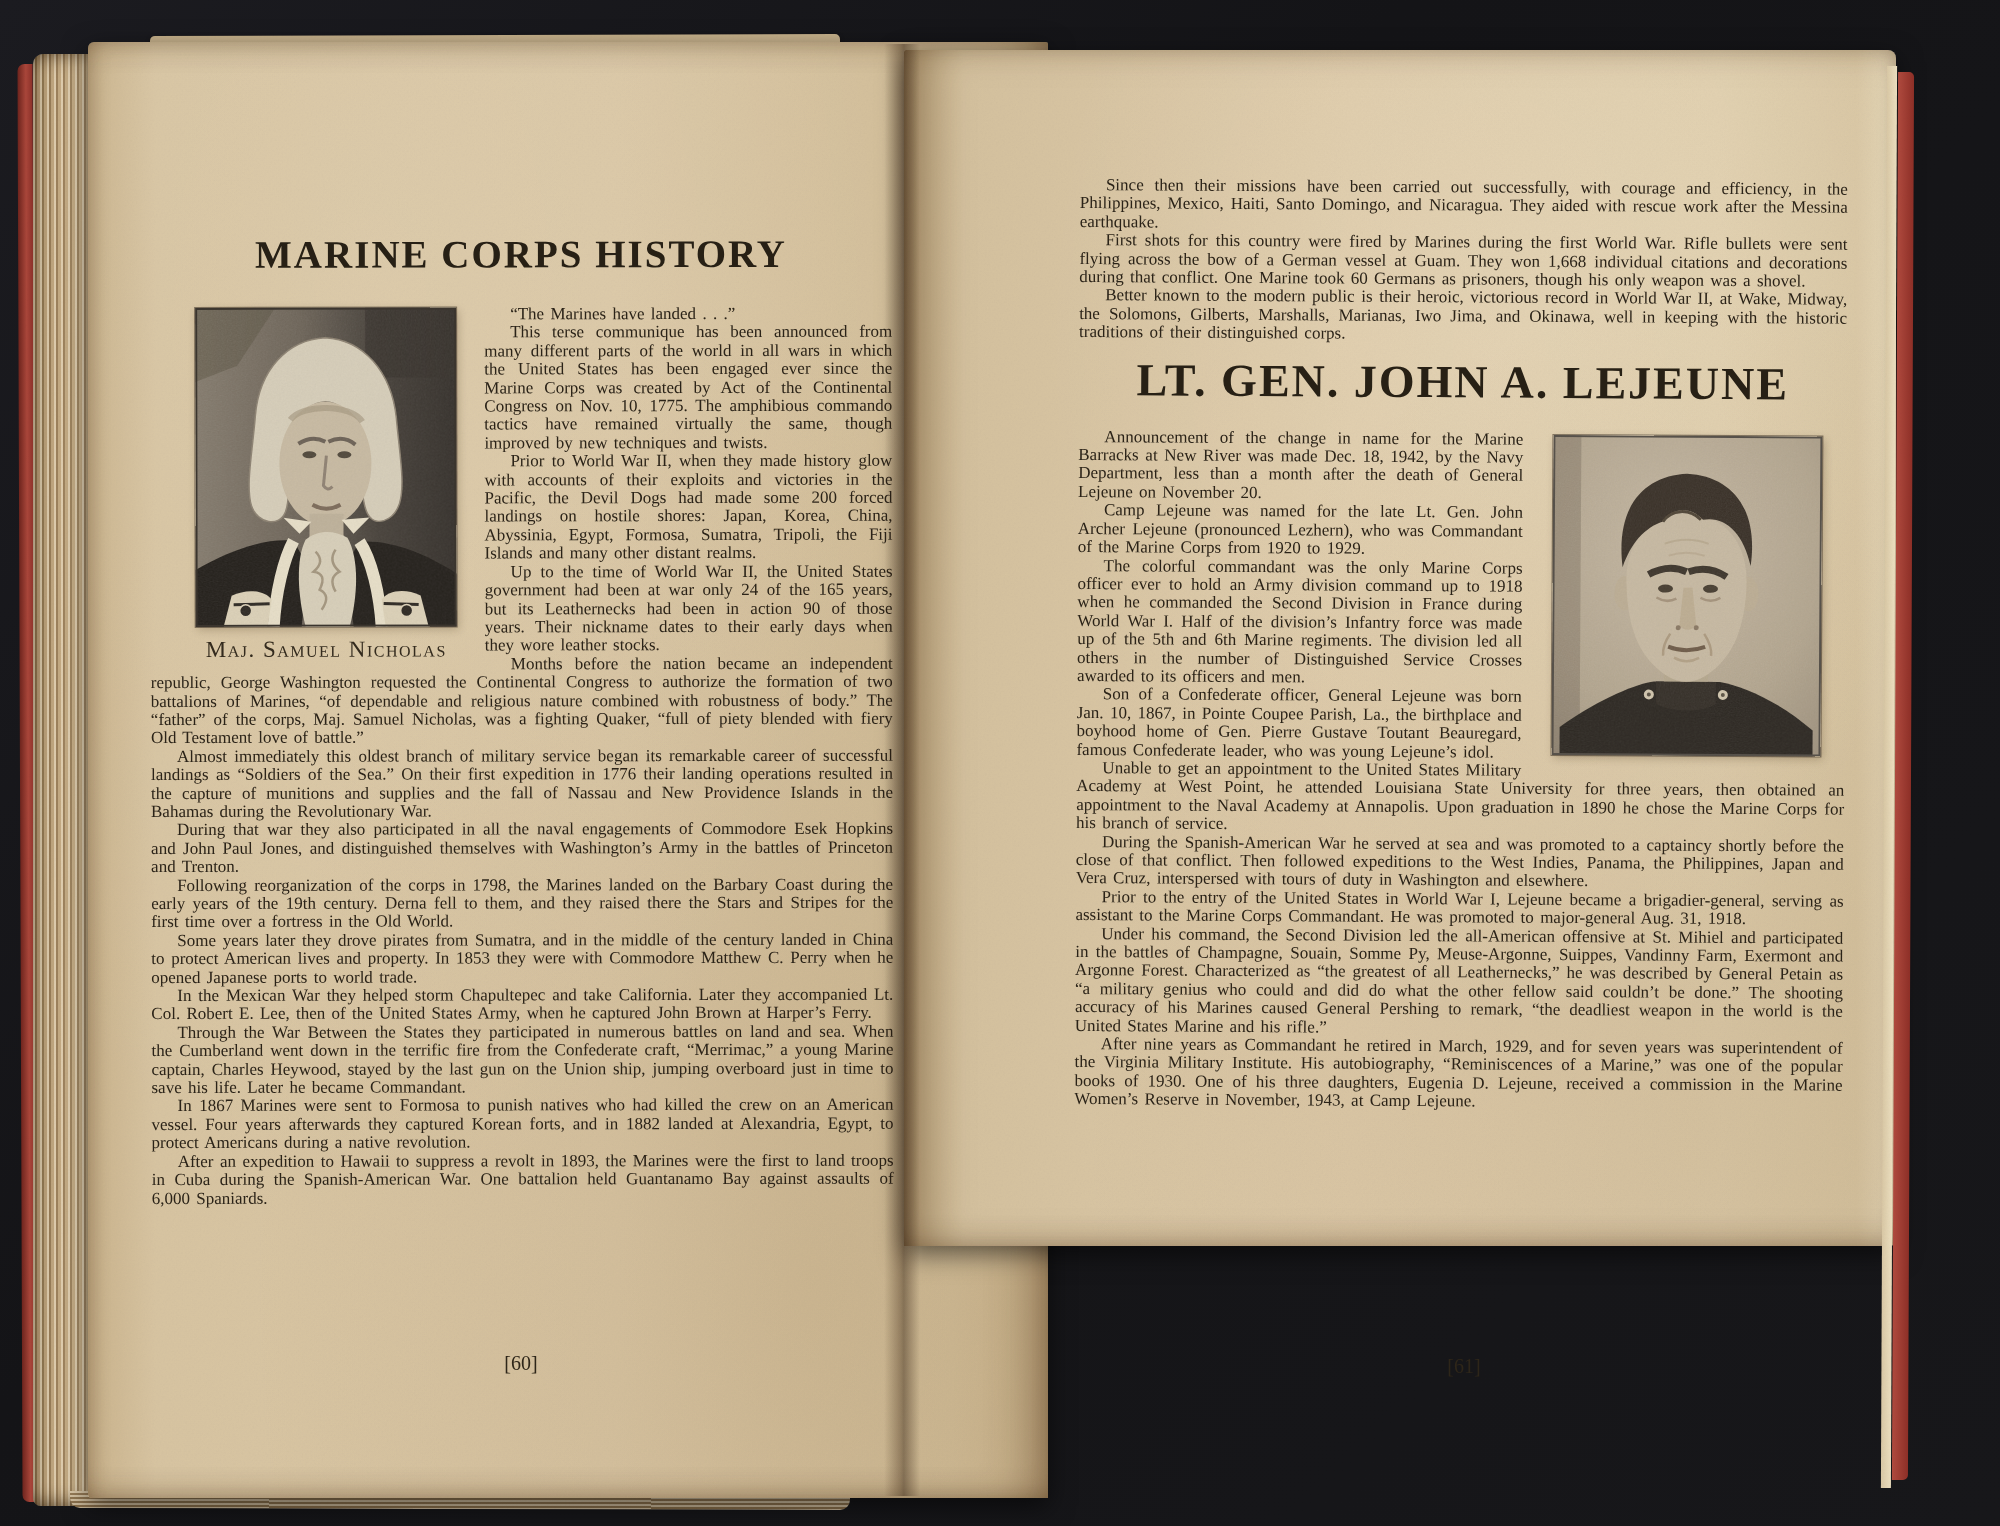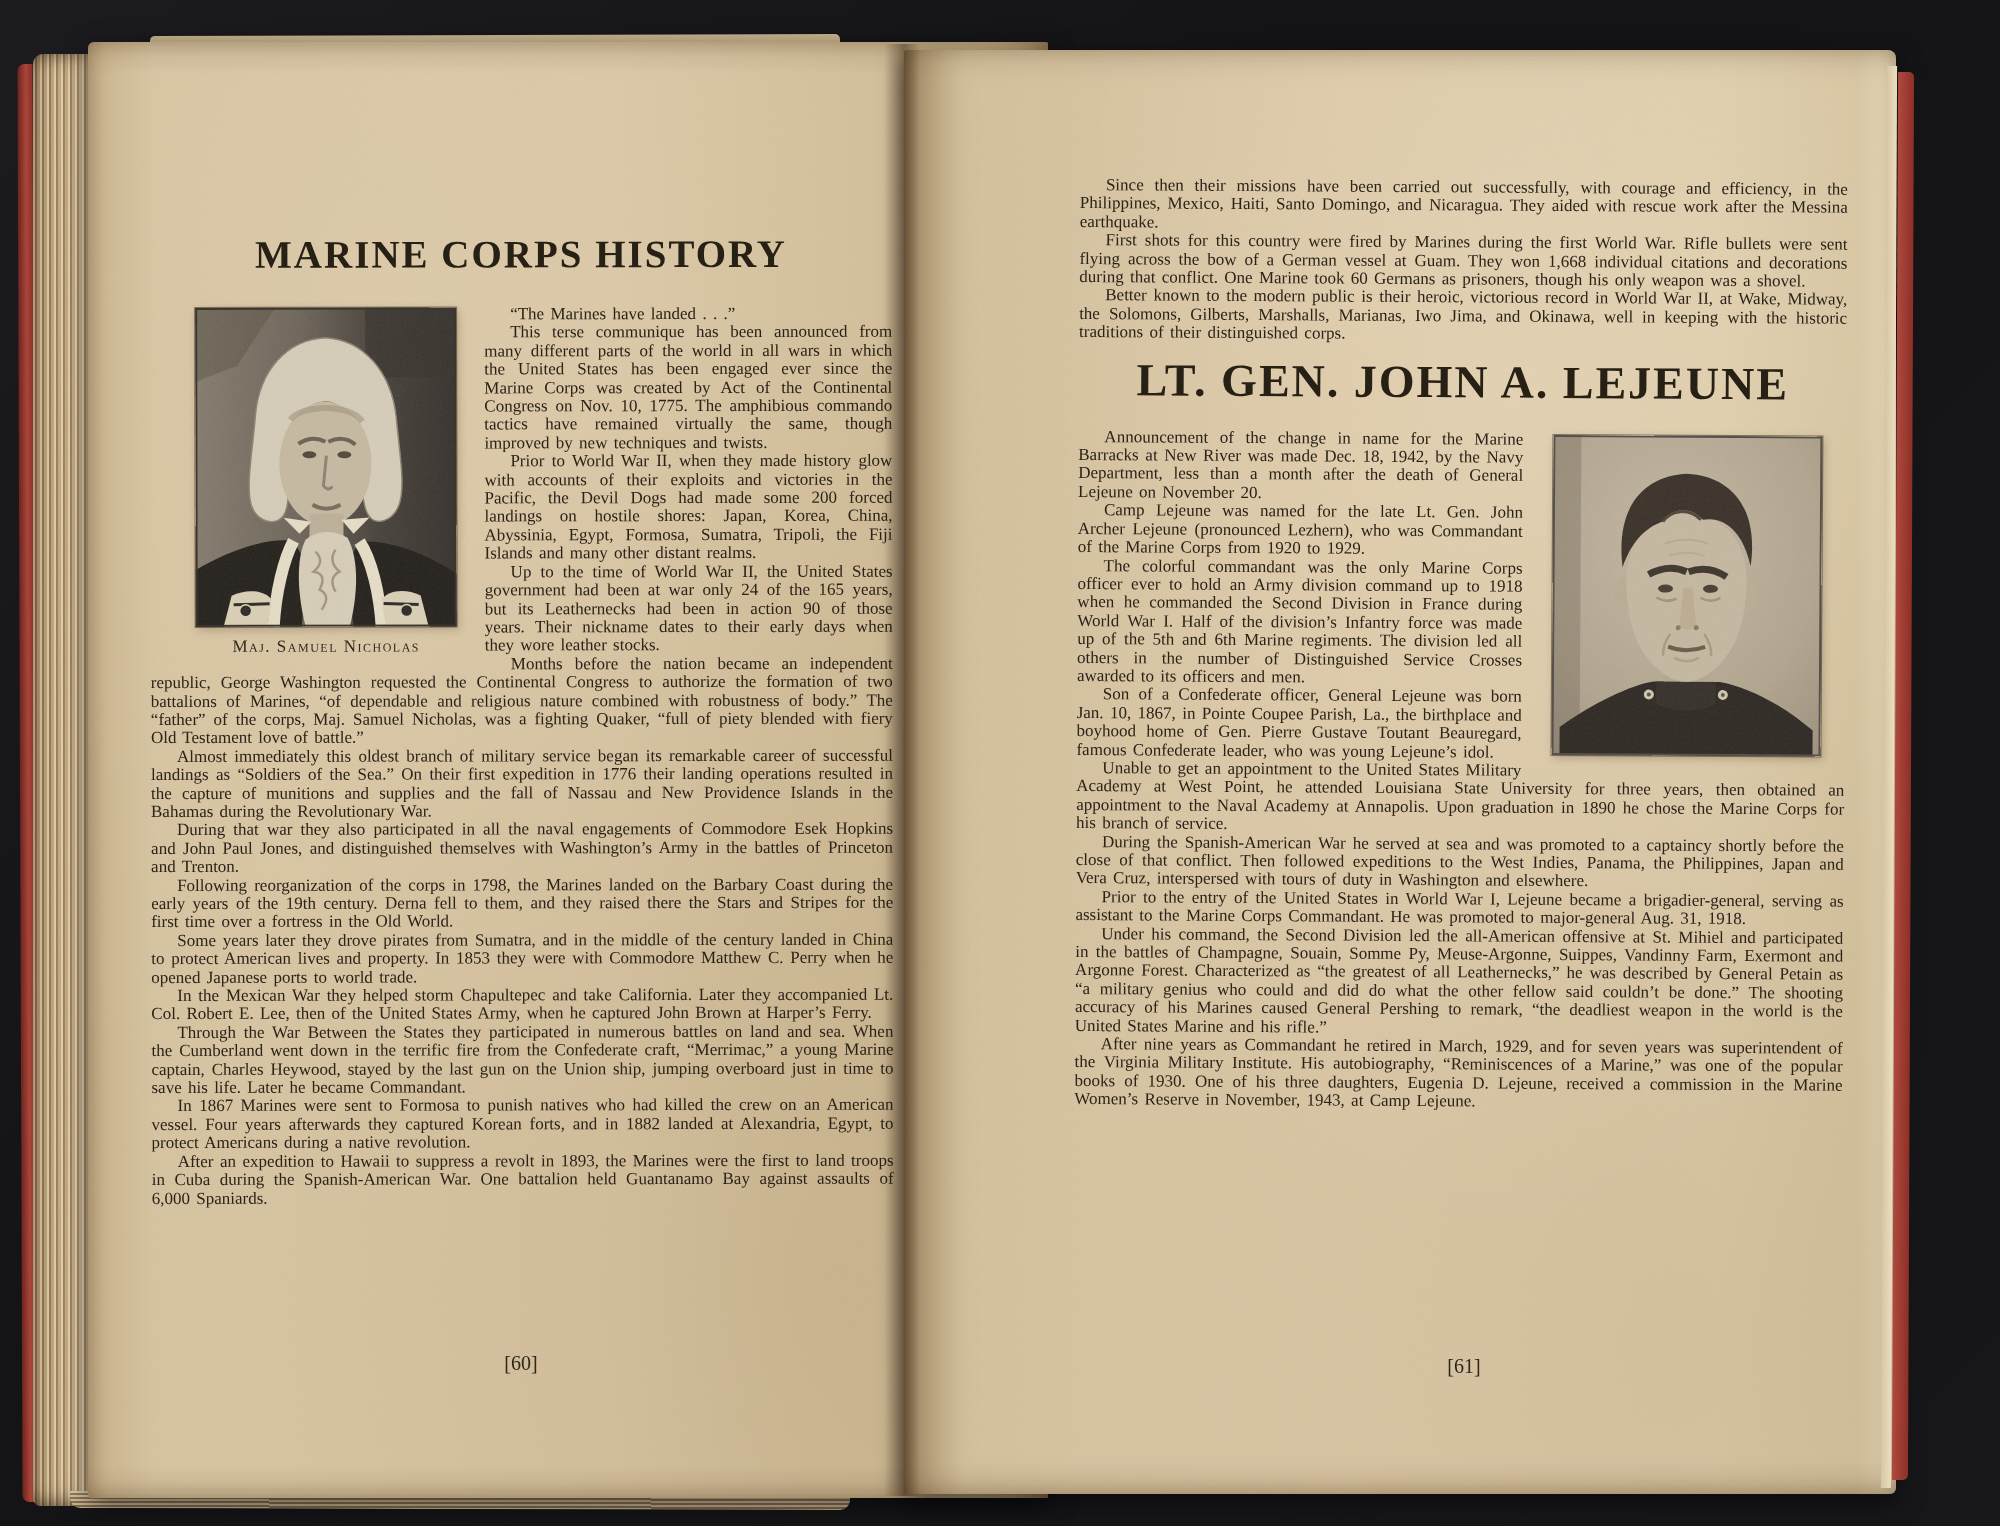"Since then their missions have" .page-right { height: 1444px -> 1196px }
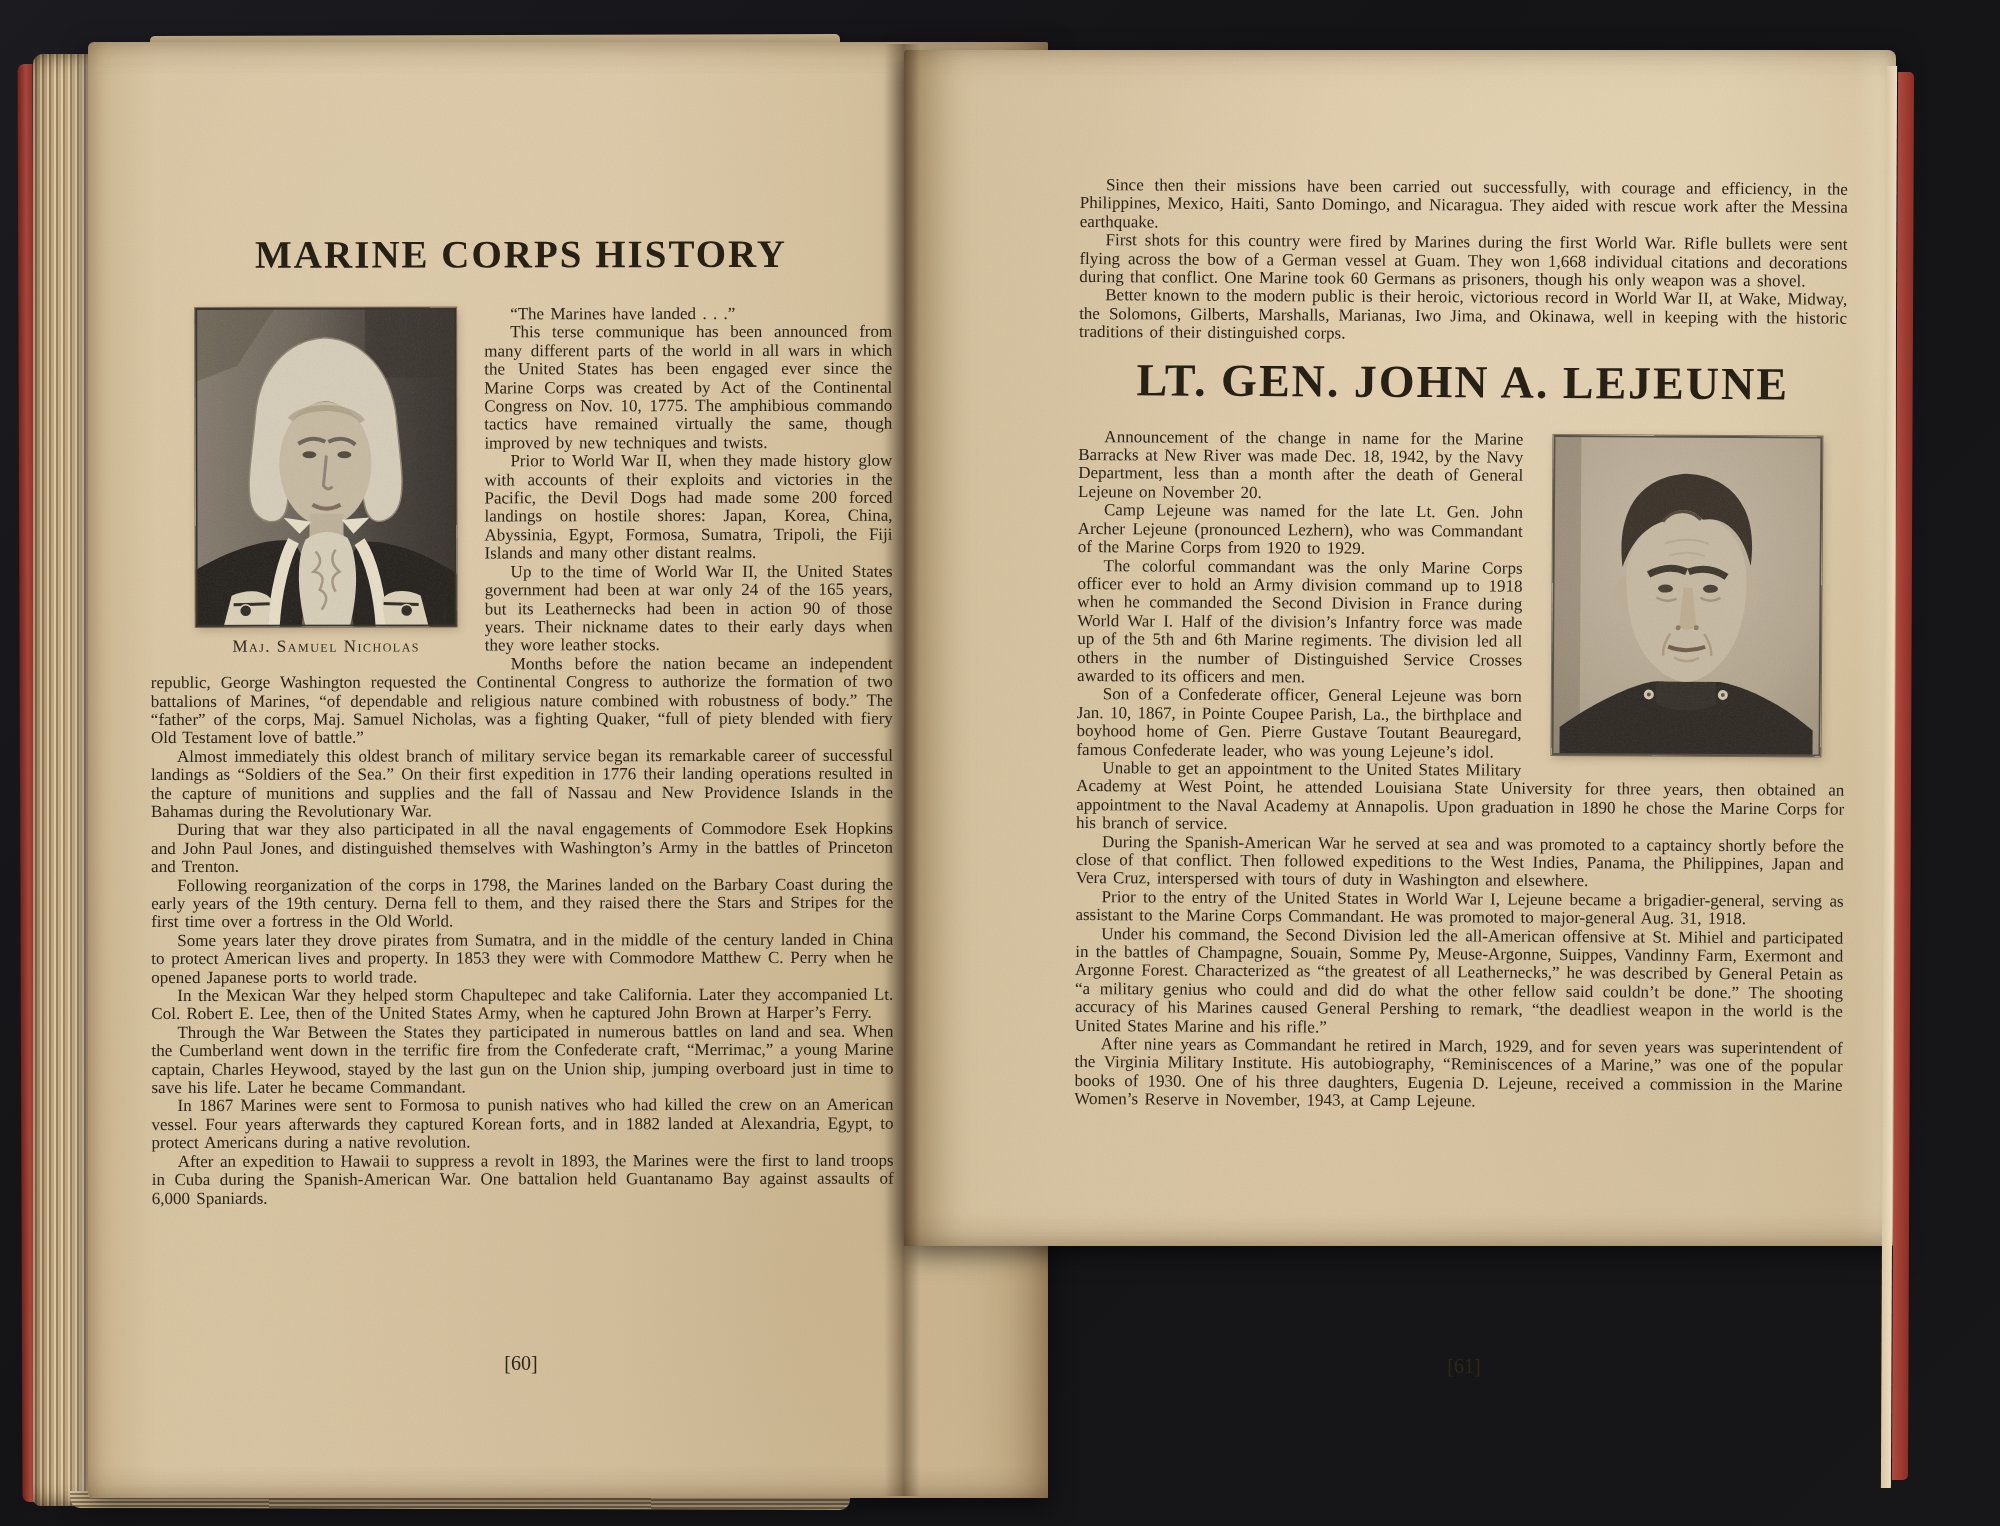"Maj. Samuel Nicholas" figcaption { font-size: 17px -> 23px }
